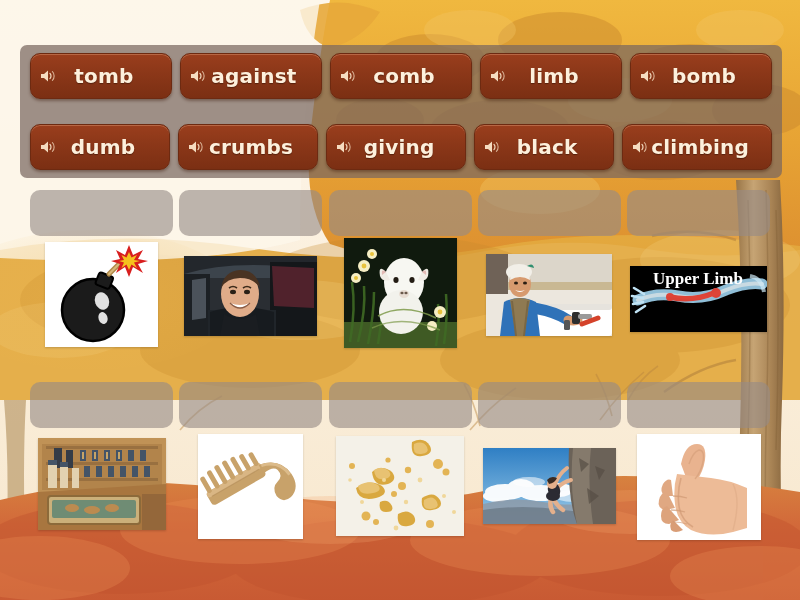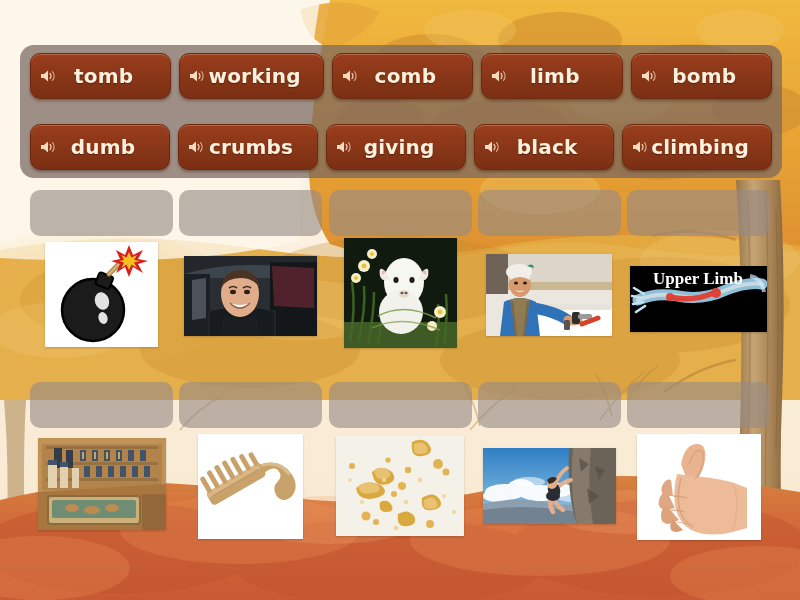"tomb" #word-bank { border-radius: 14px -> 7px }
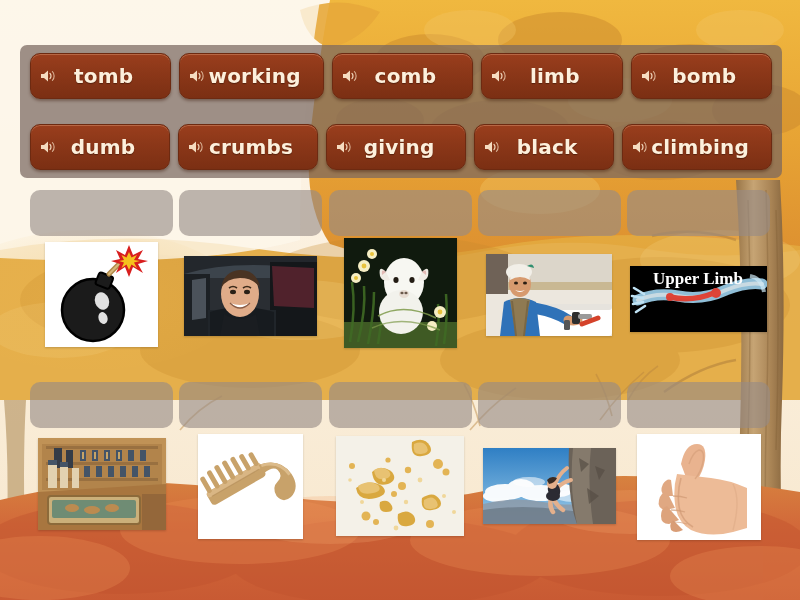"working" span.word-label { text: working -> against }
